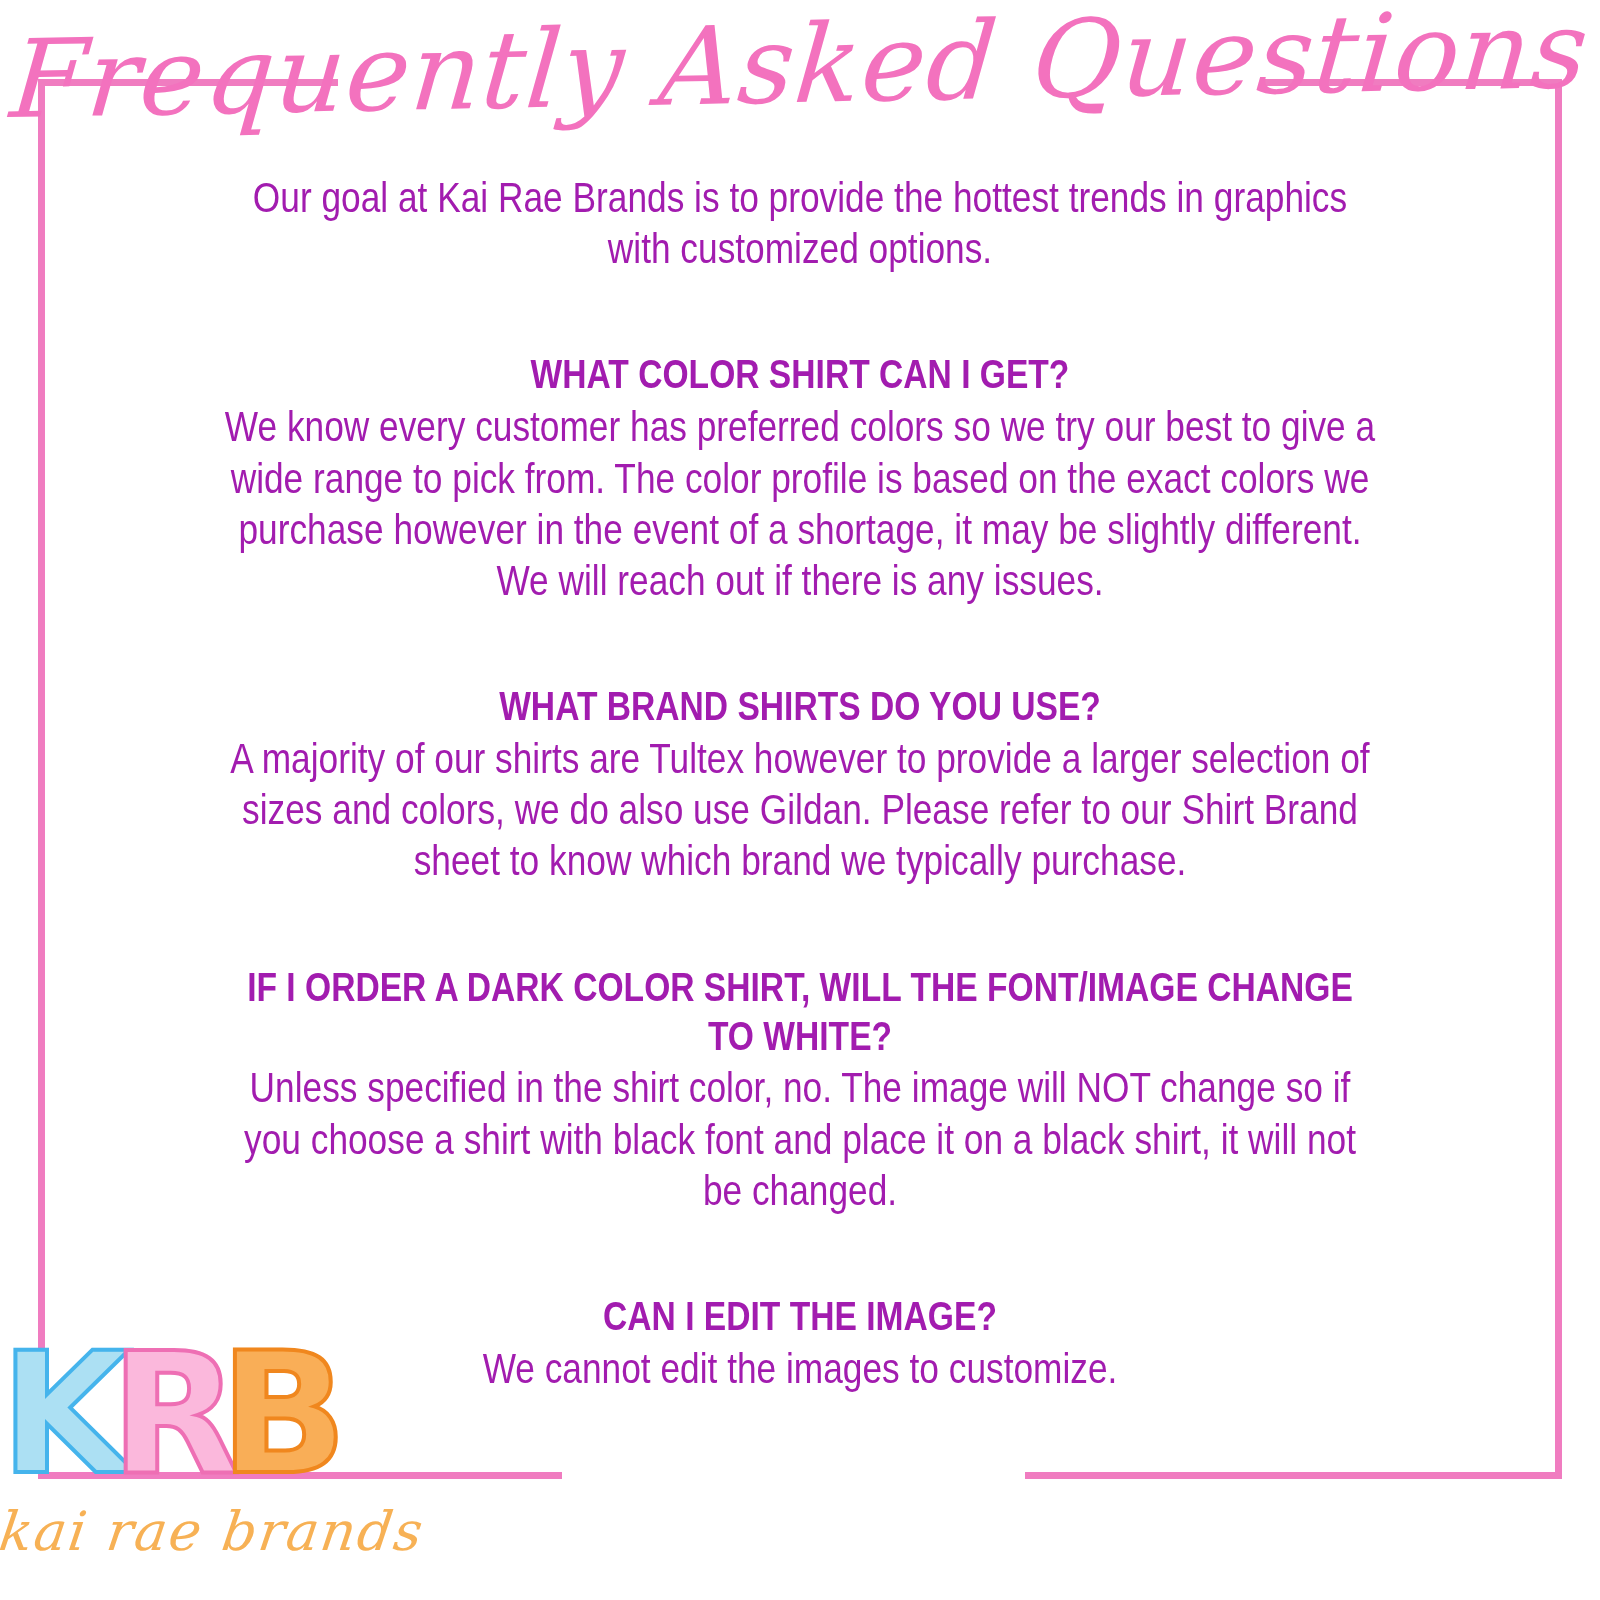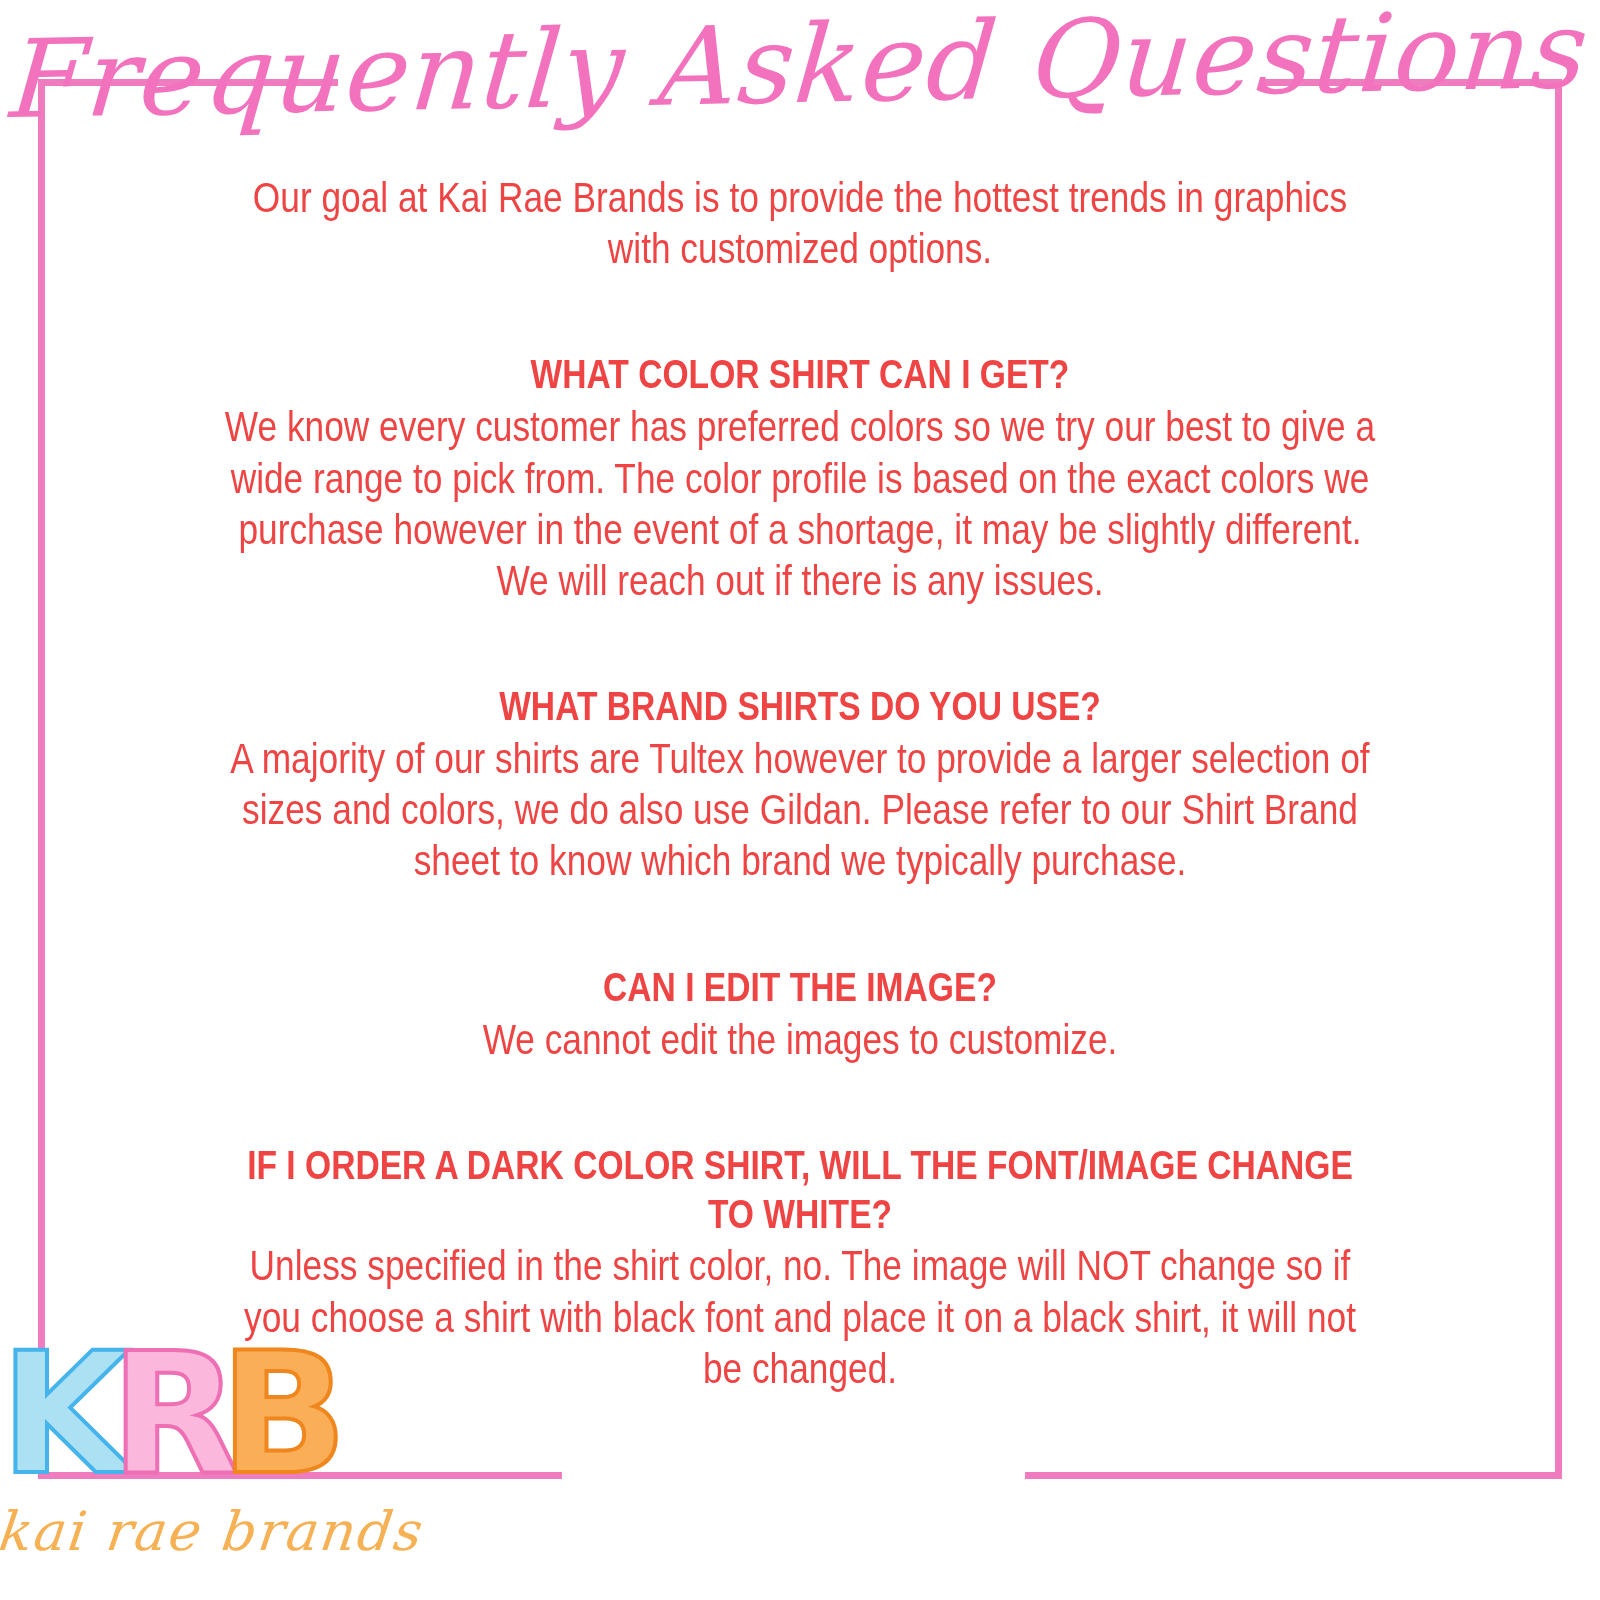"Our goal at Kai Rae" #content { color: #ef4444 -> #a21caf }
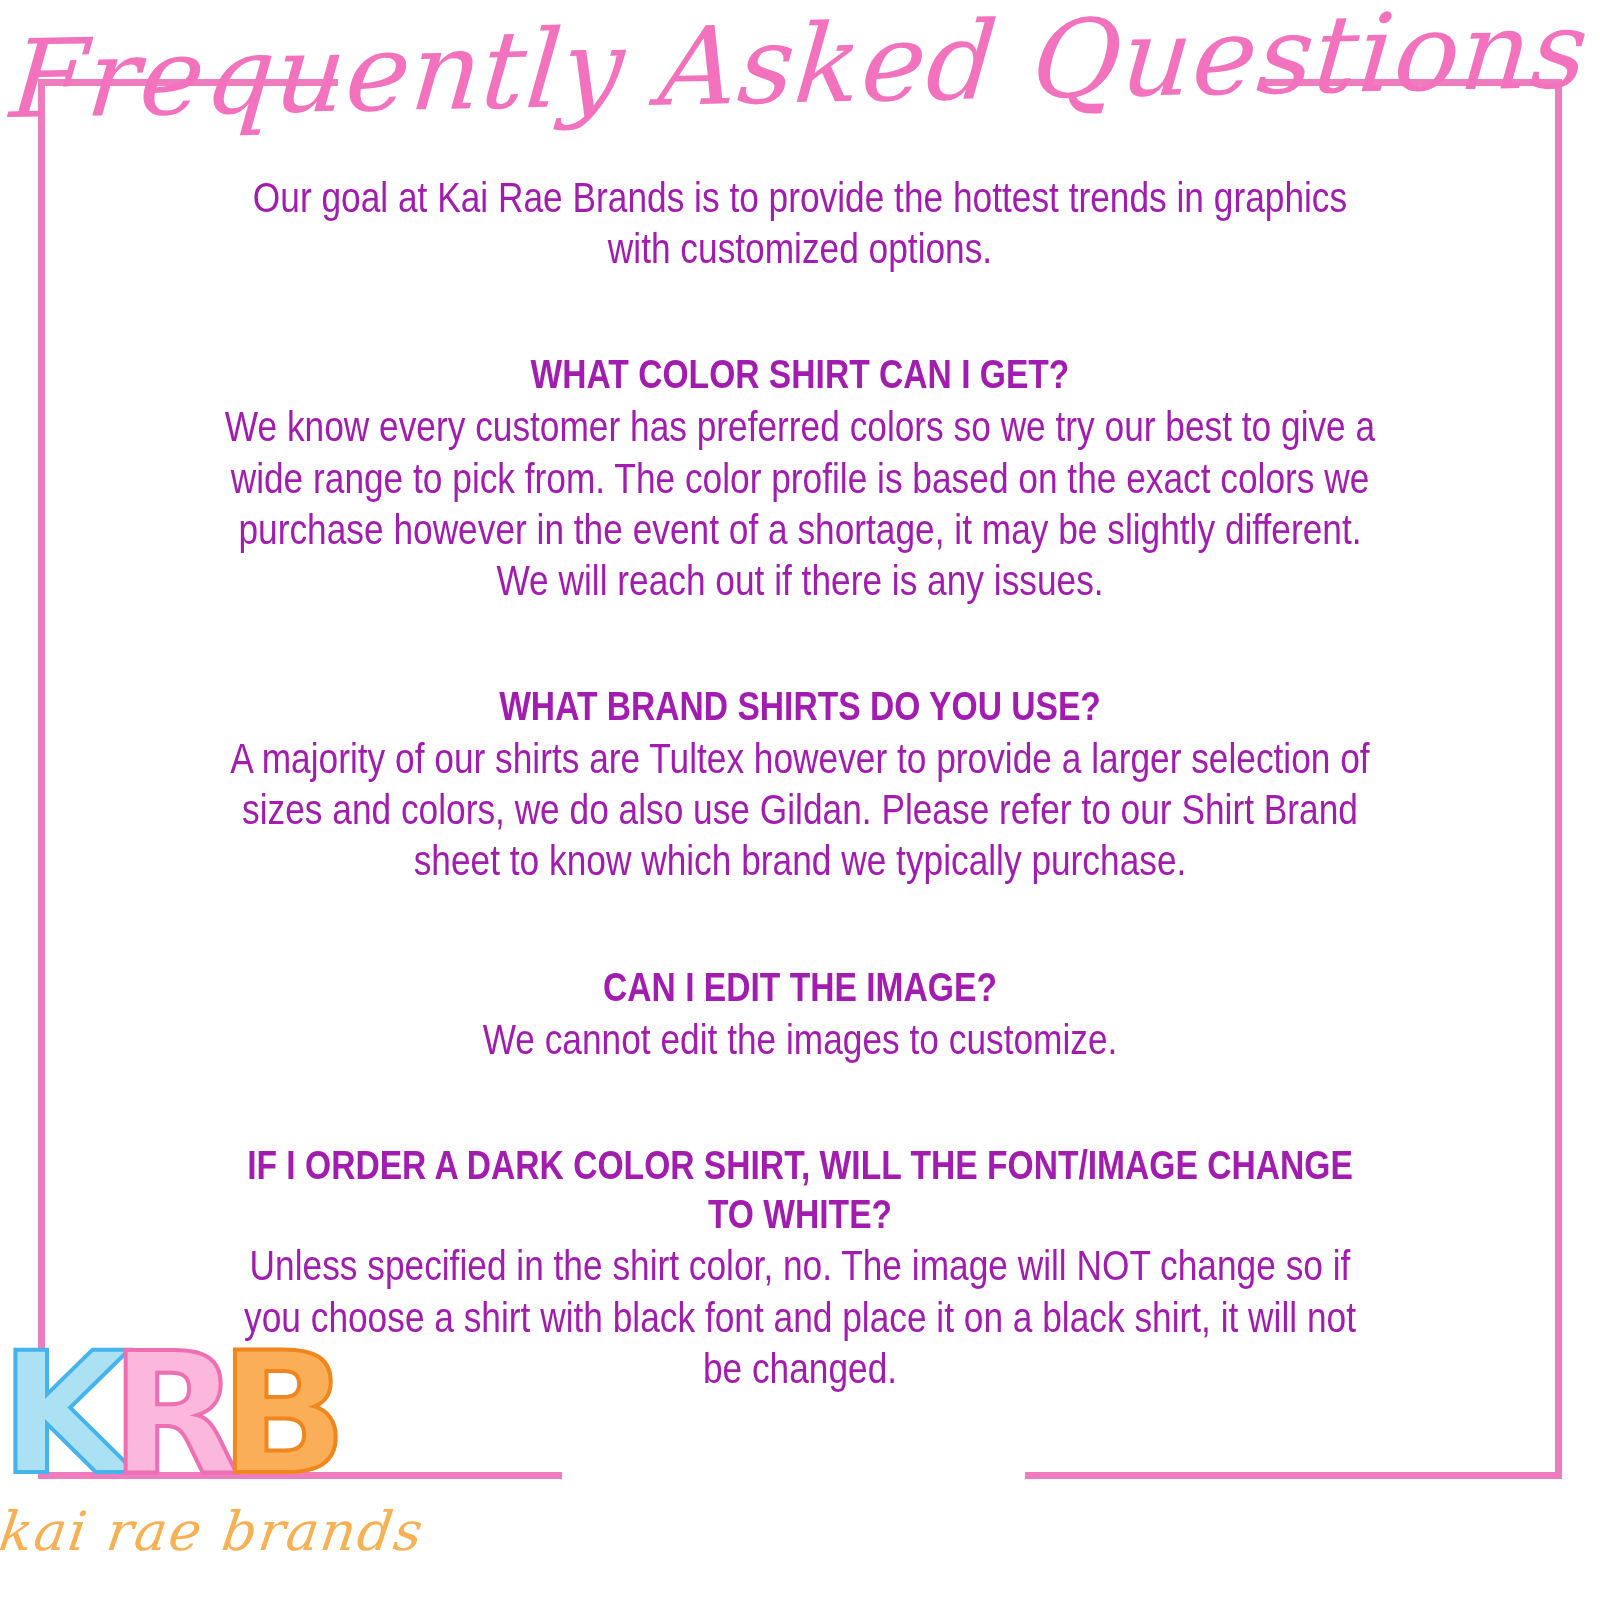"CAN I EDIT THE IMAGE?" div.qa { order: before "IF I ORDER A DARK" -> after "IF I ORDER A DARK" }
